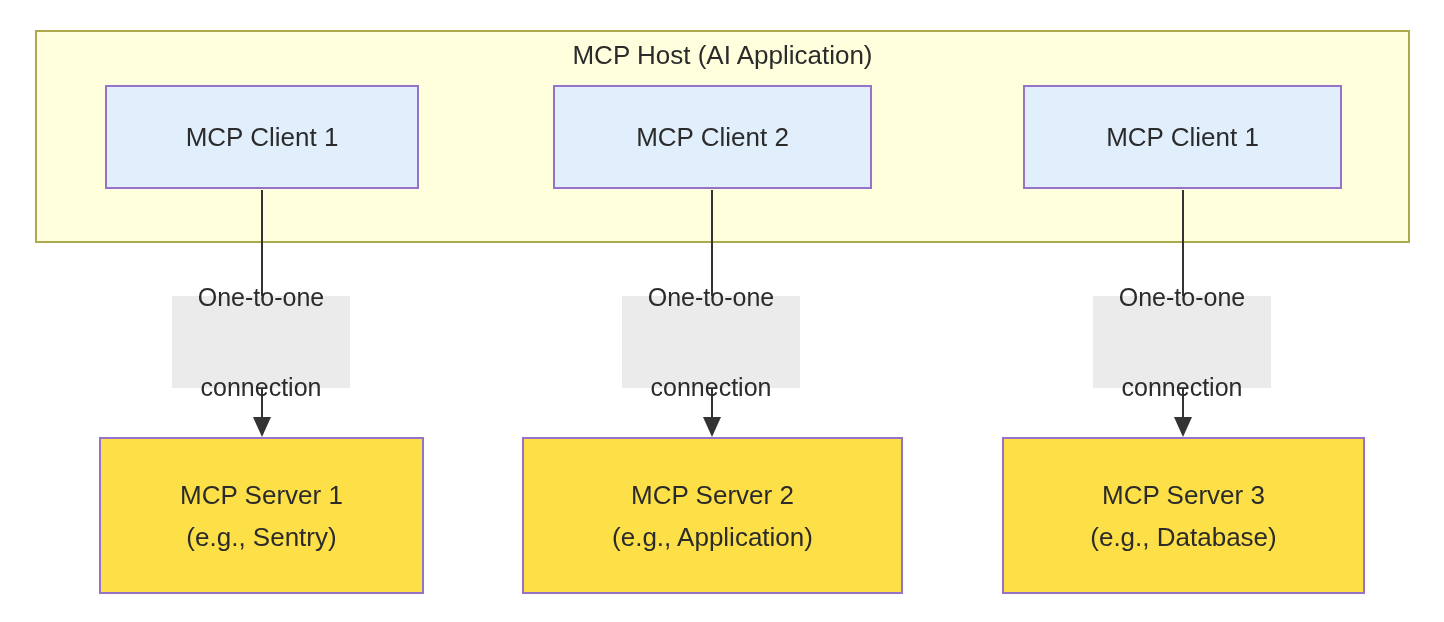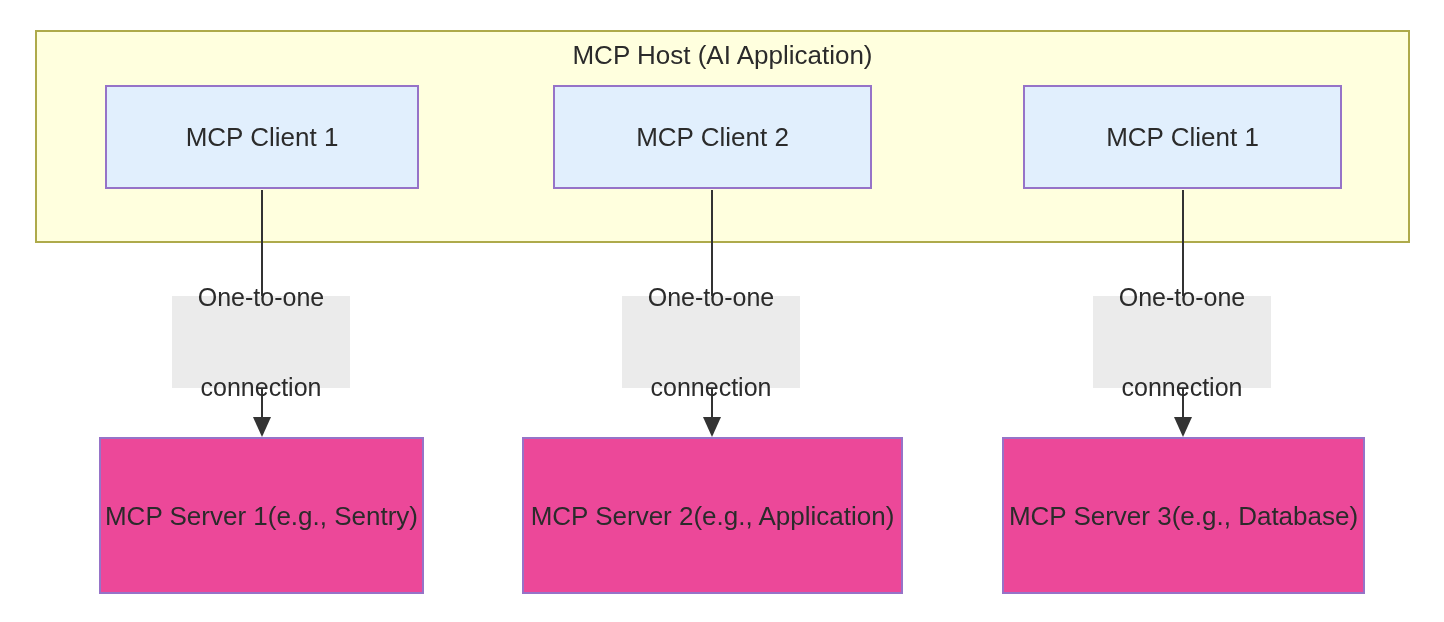"MCP Server 1" .server-box { background: #ec4899 -> #fde047; flex-direction: row -> column }
